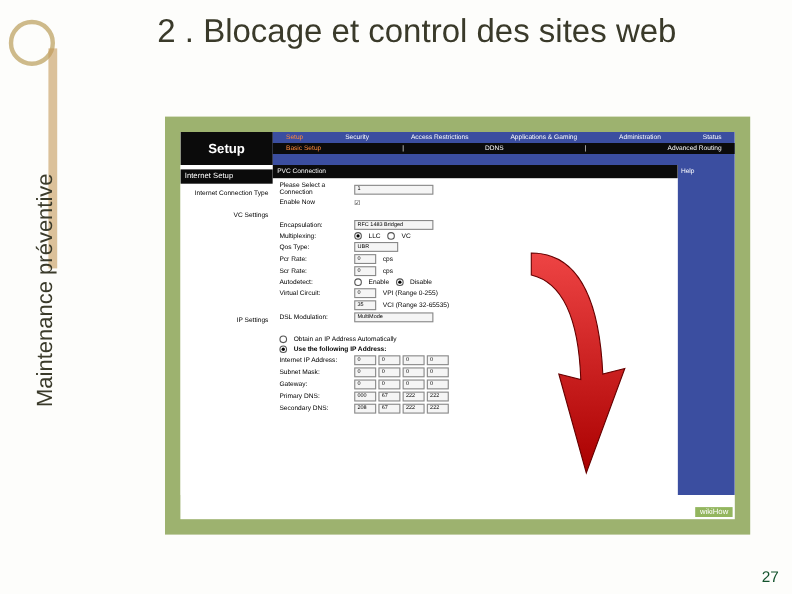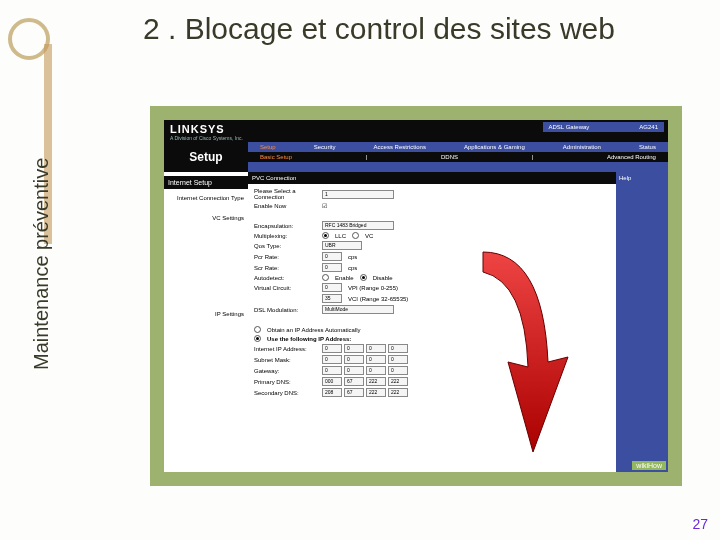"LINKSYS" div.linksys-top { html: <div> <div>LINKSYS</div> <div>A Division of Cisco Systems, Inc.</div> <div> <span>ADSL Gateway</span> <span>AG241</span> </div> </div> -> none }
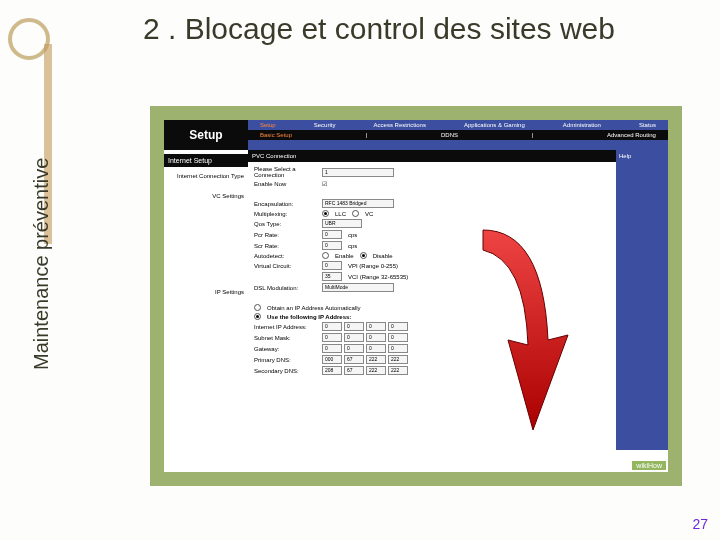"27" .page-num { color: #6d28d9 -> #14532d }
